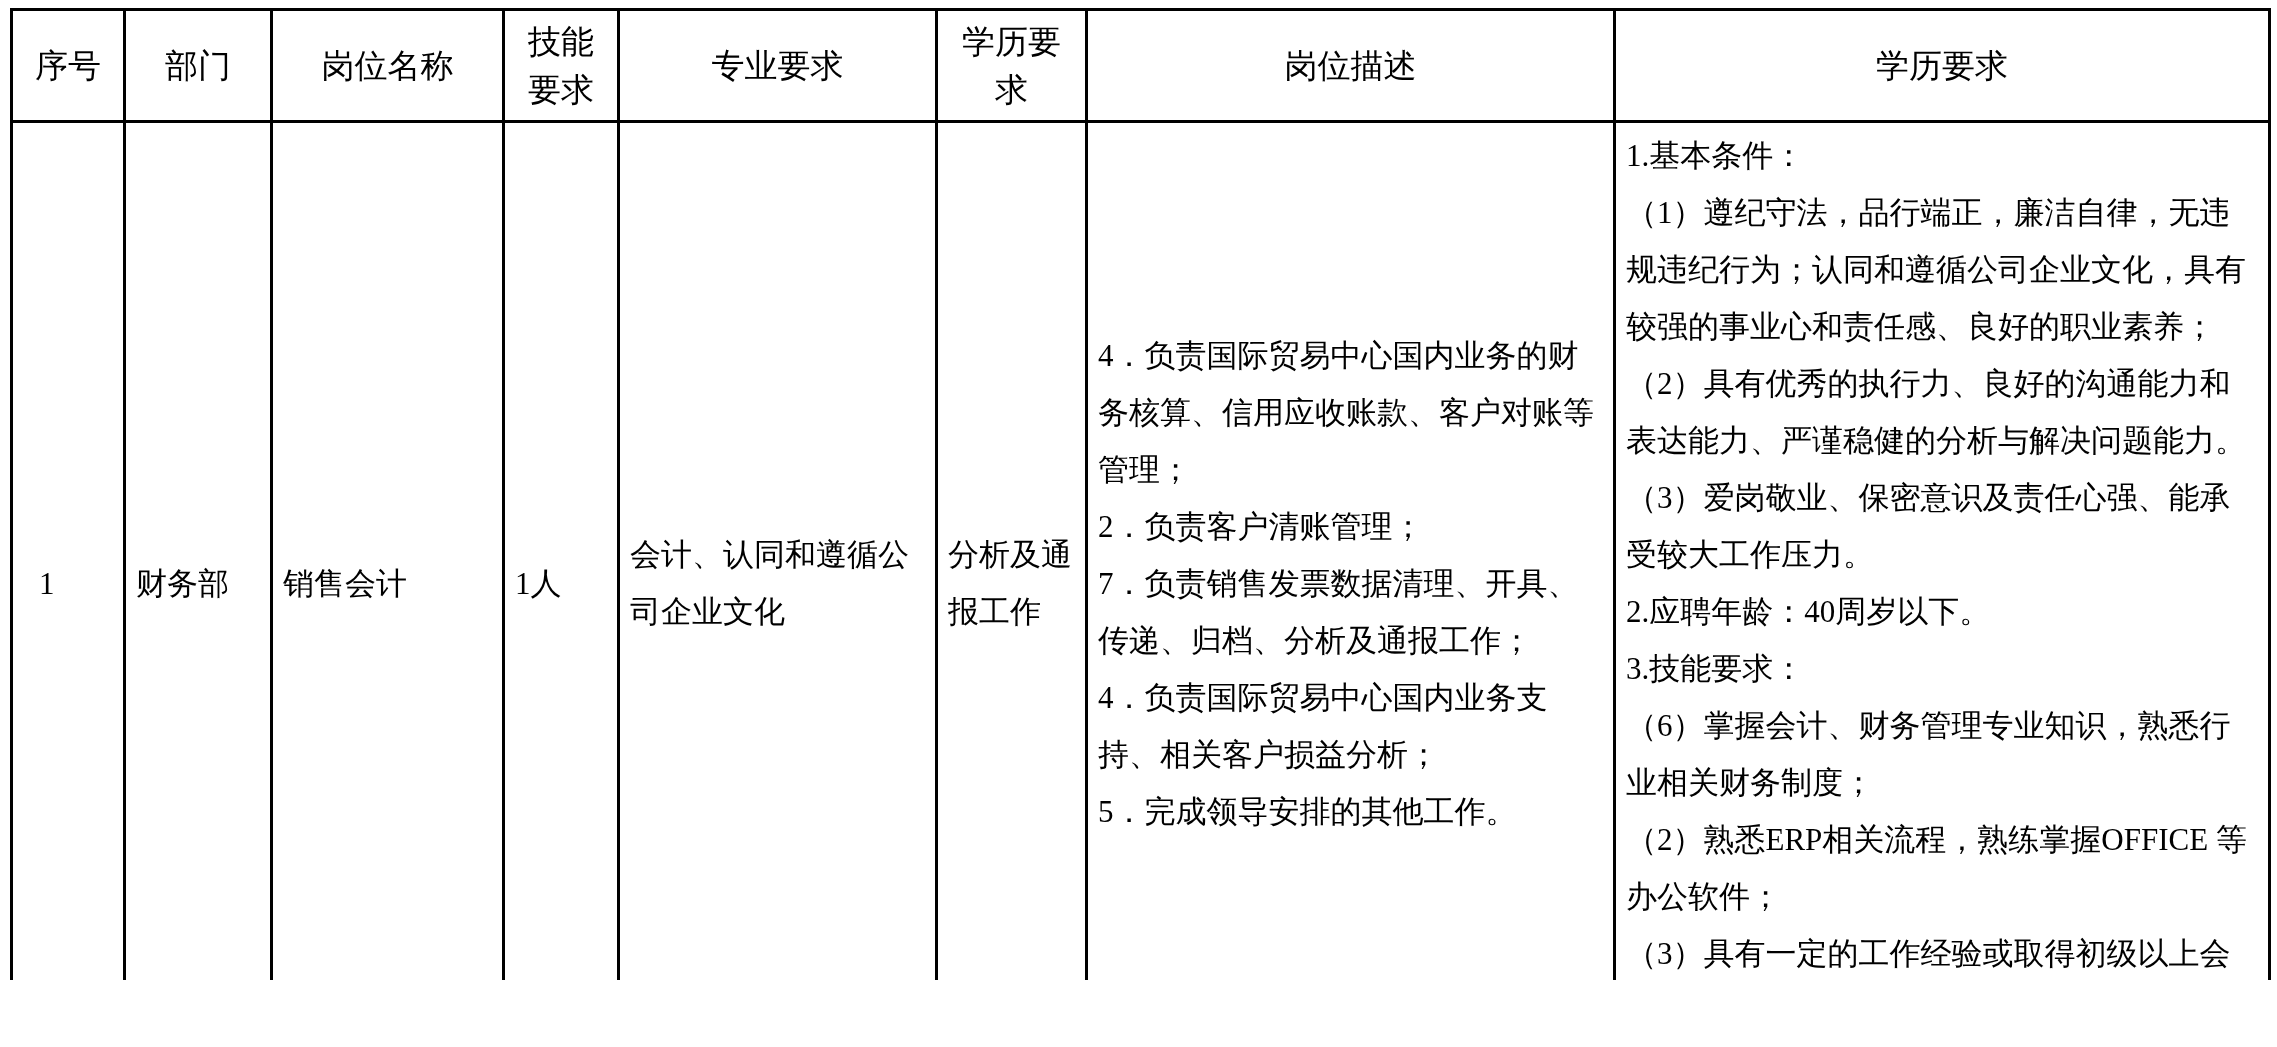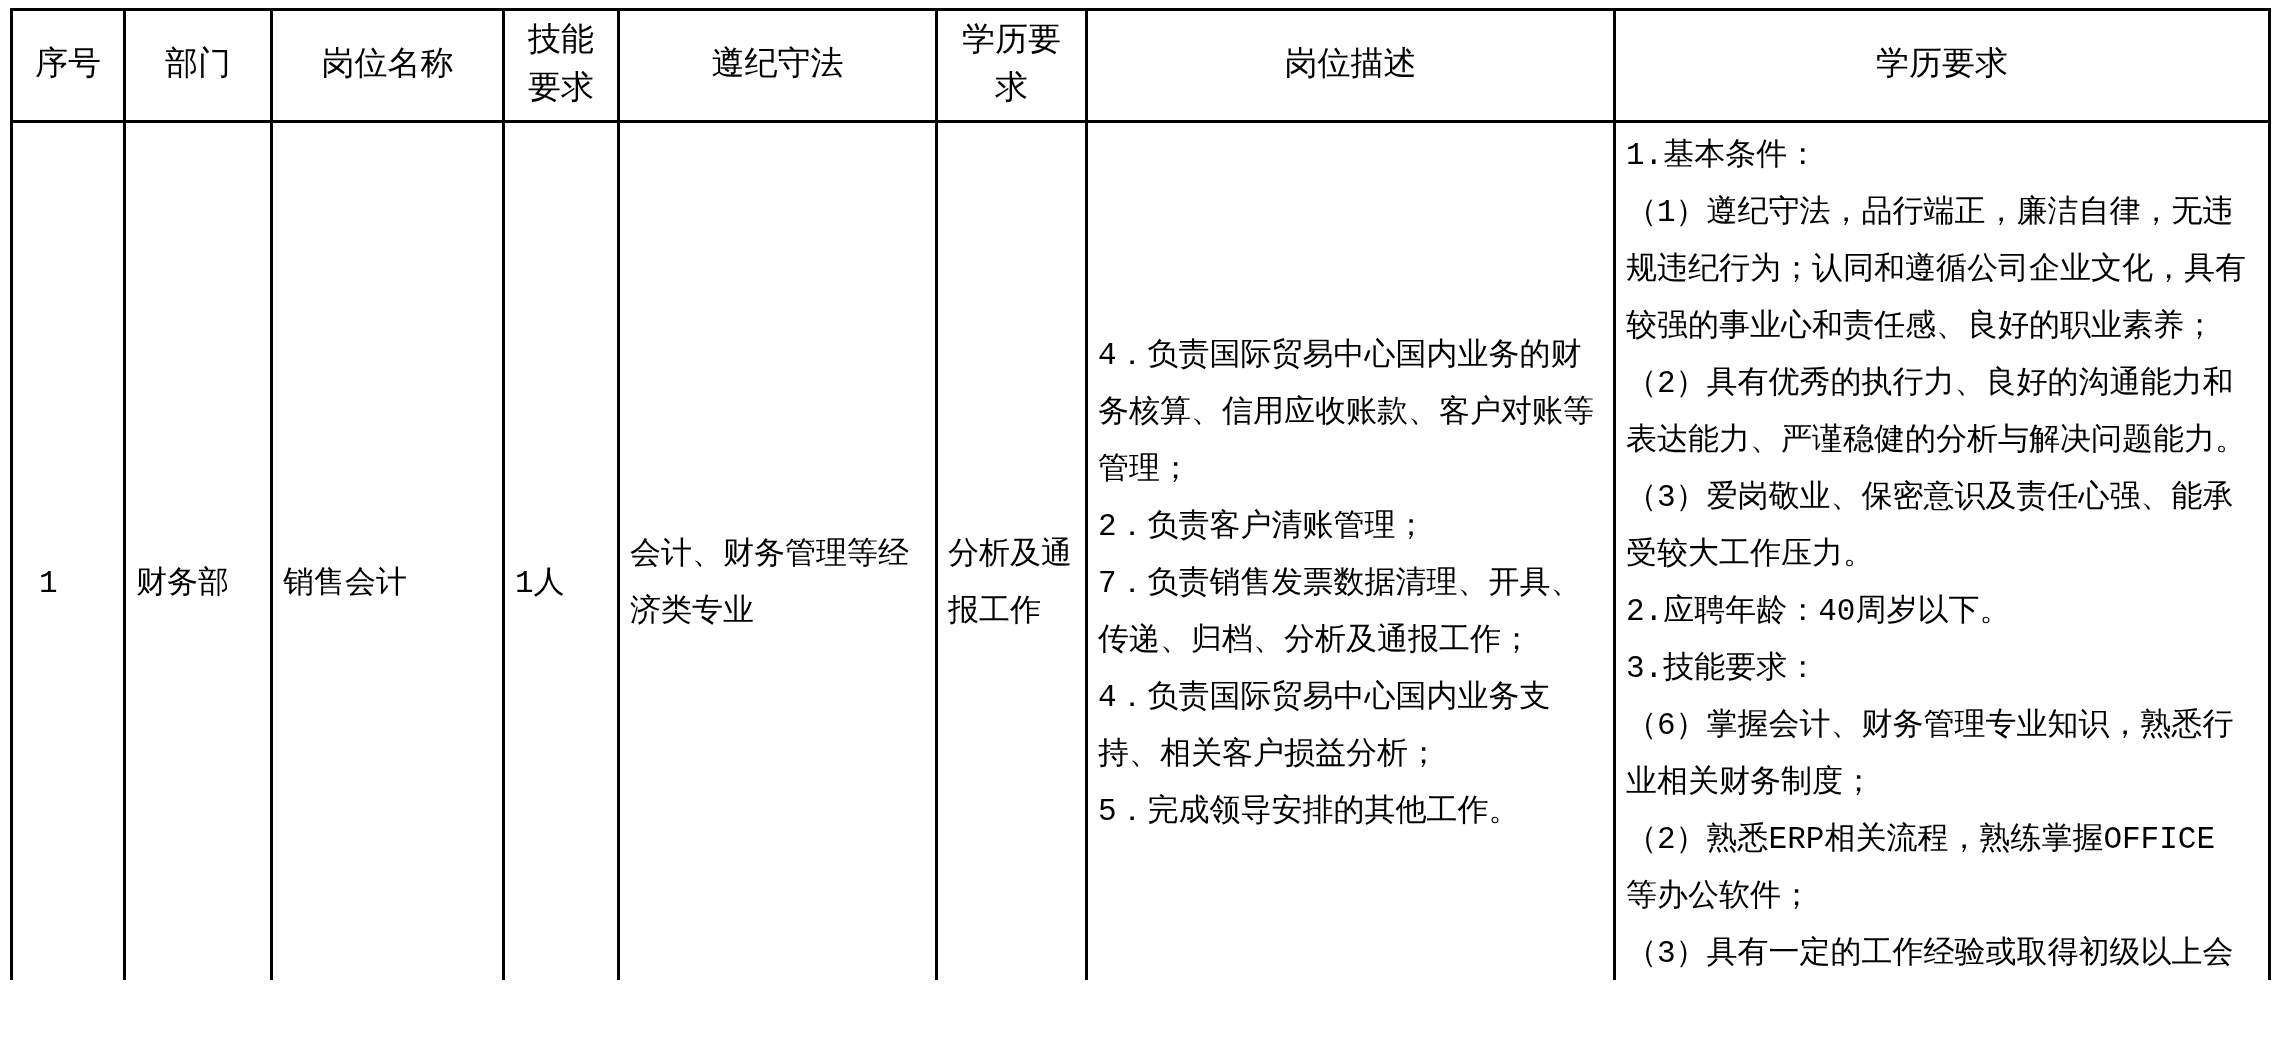"序号" .sheet { font-family: Liberation Mono, monospace -> none }
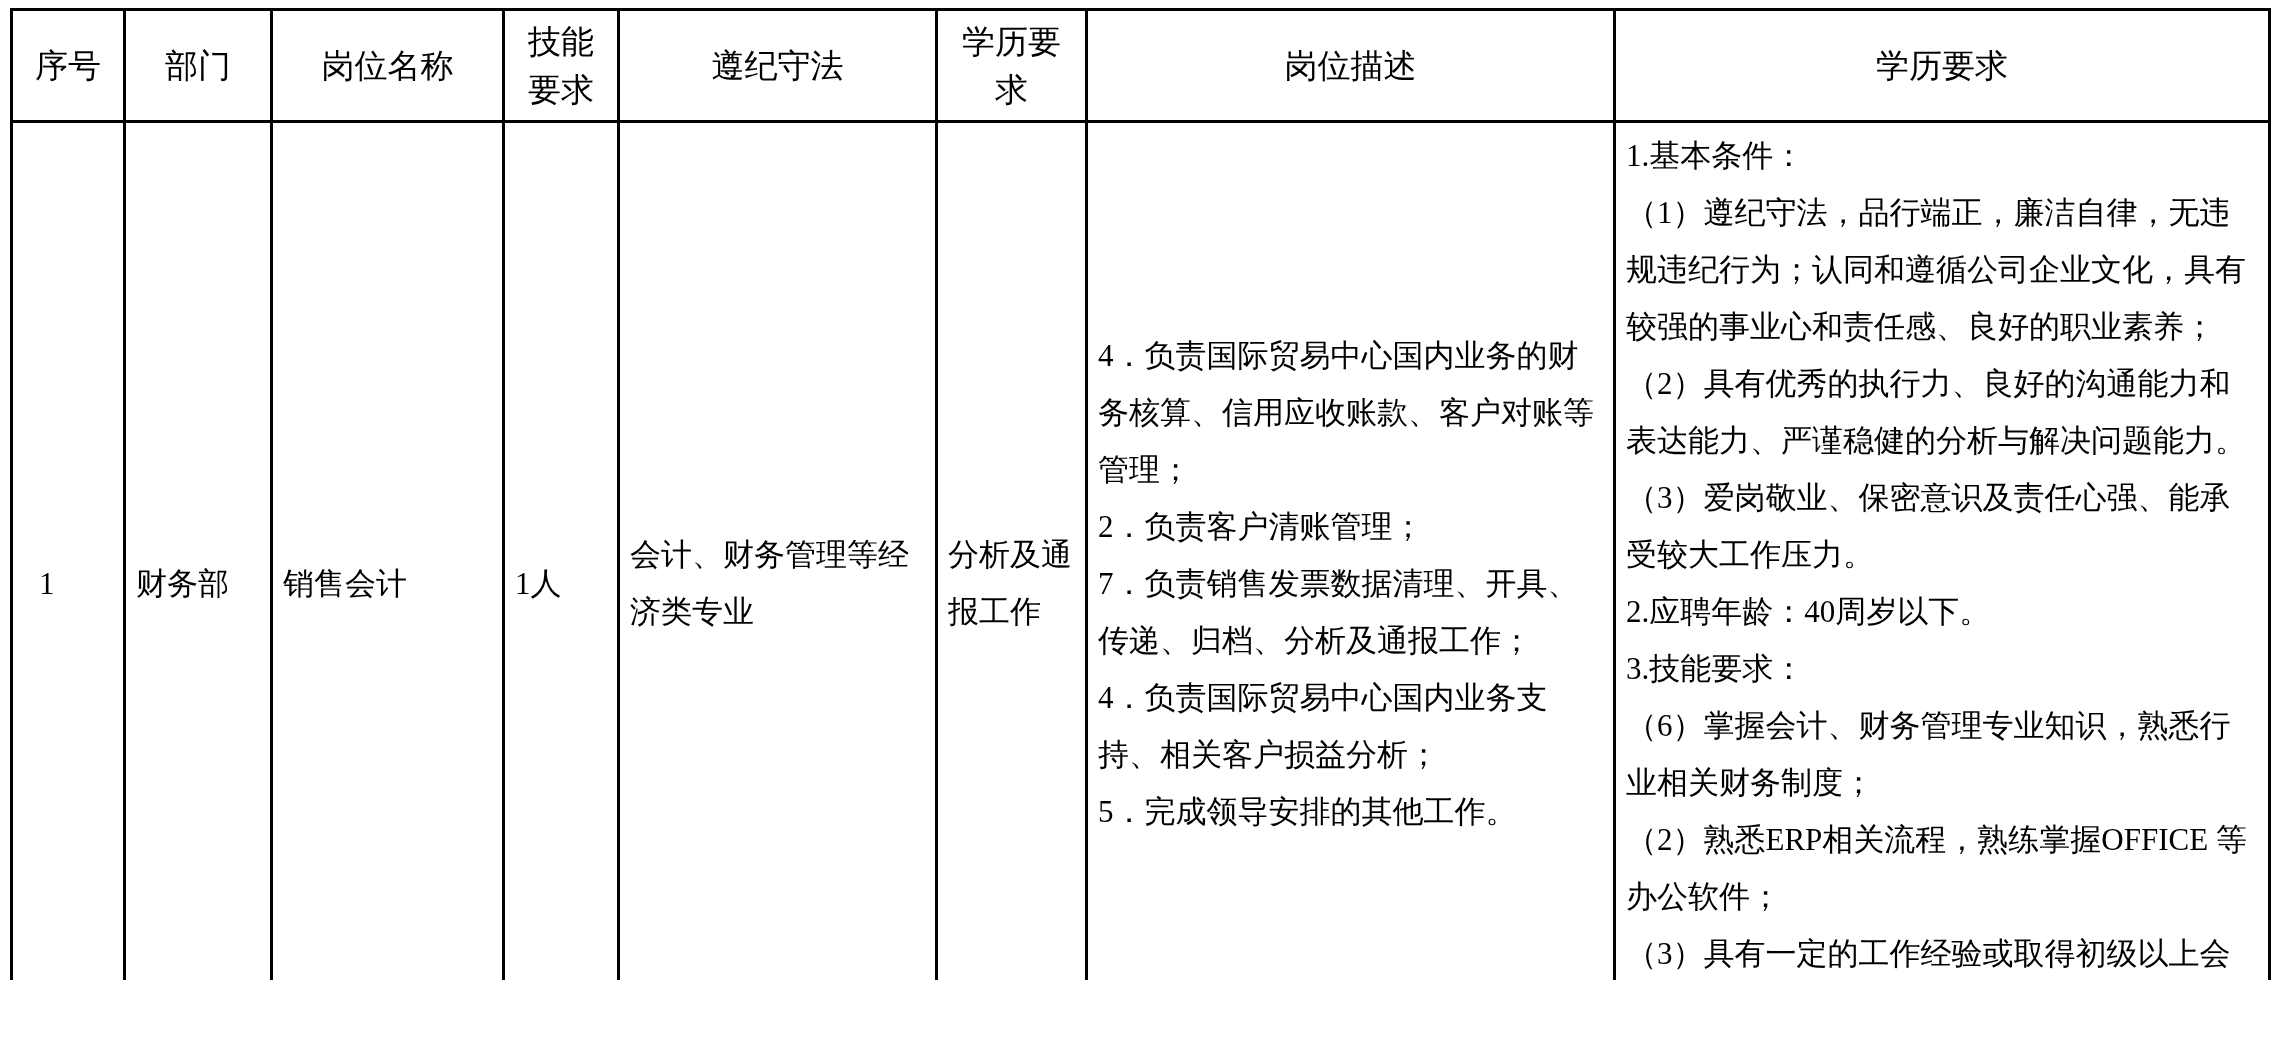"遵纪守法" th.hcell { text: 遵纪守法 -> 专业要求 }
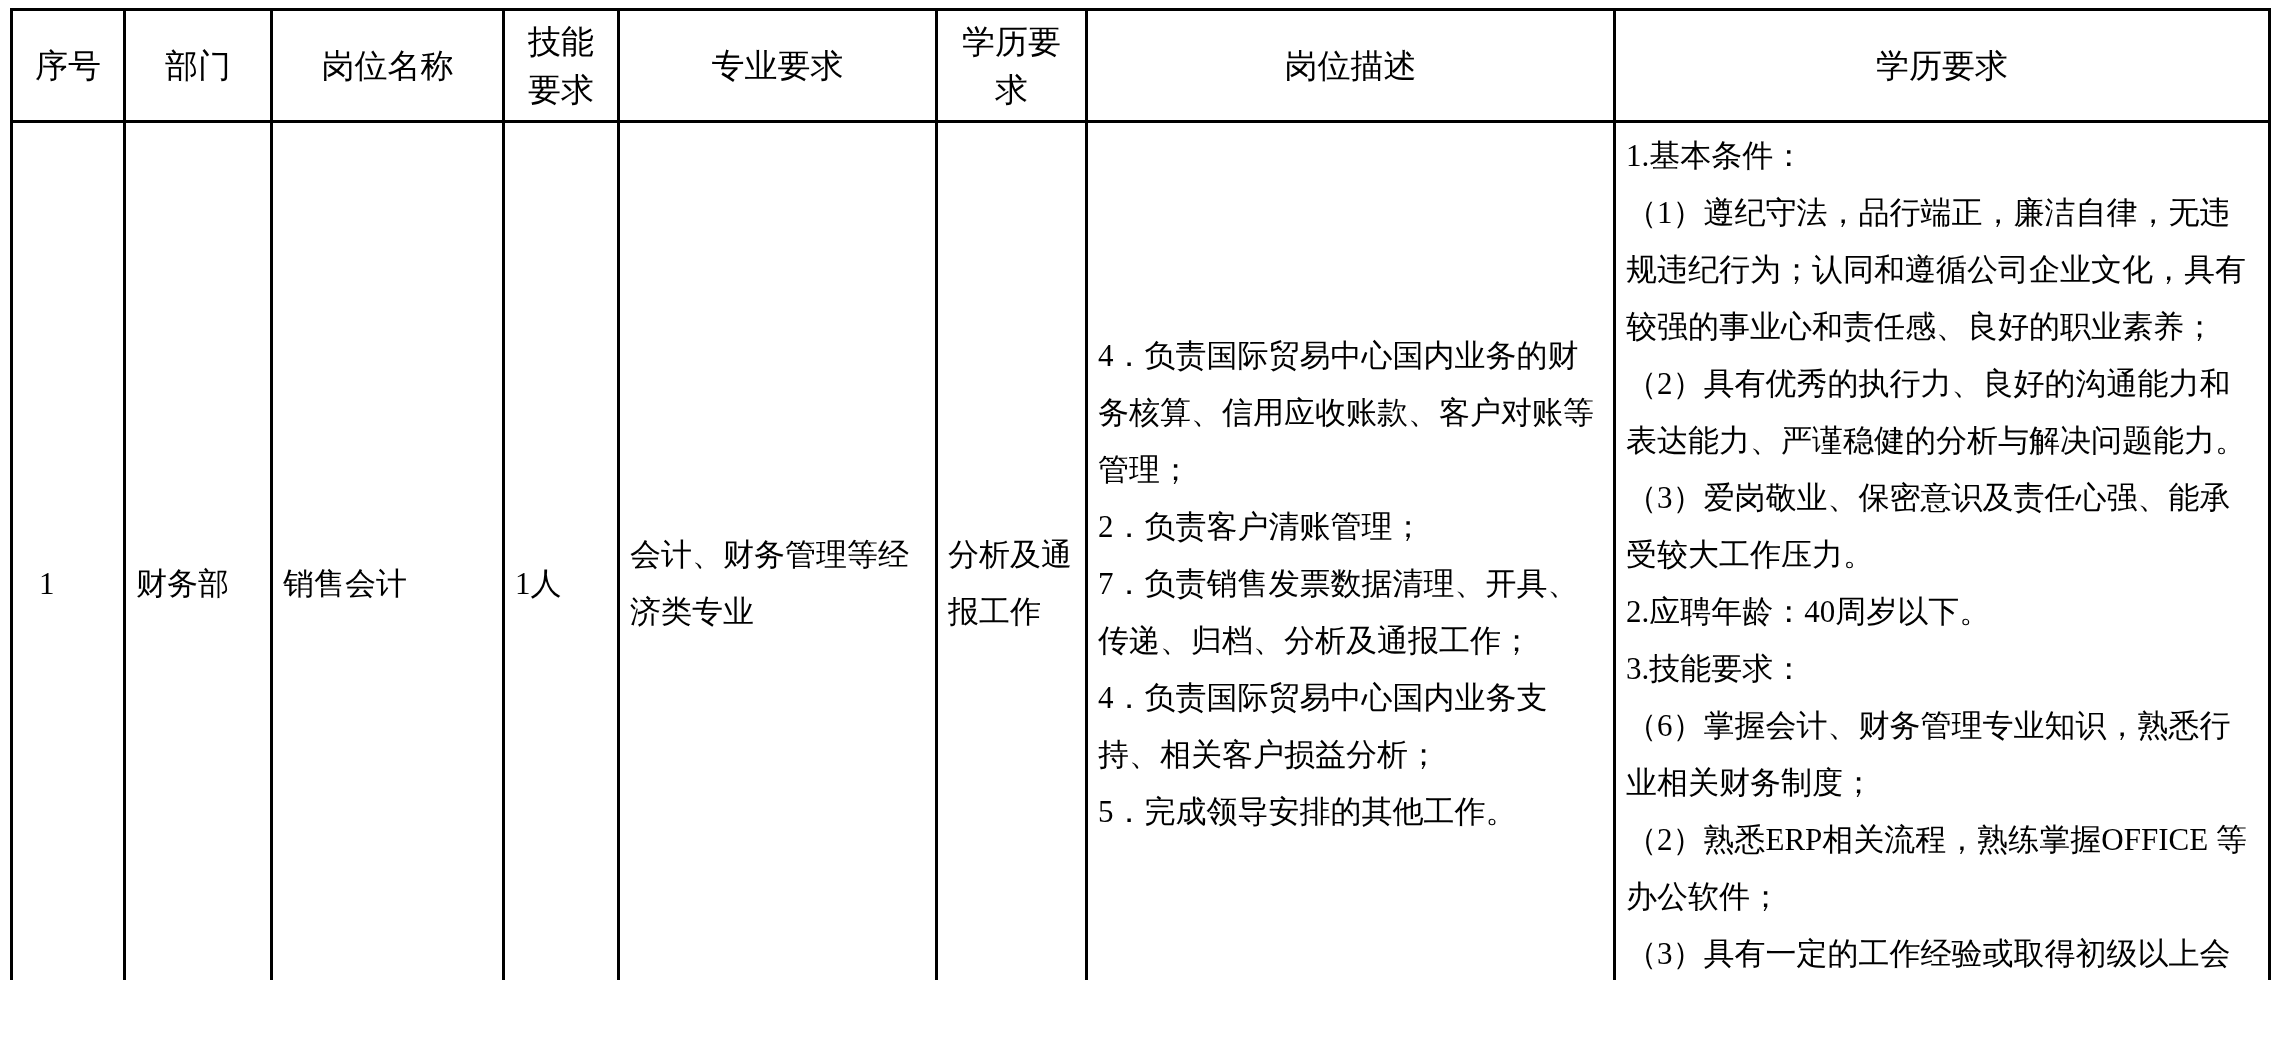"会计、财务管理等经济类专业" td.bcell { text: 财务管理等经济类专业 -> 认同和遵循公司企业文化 }
